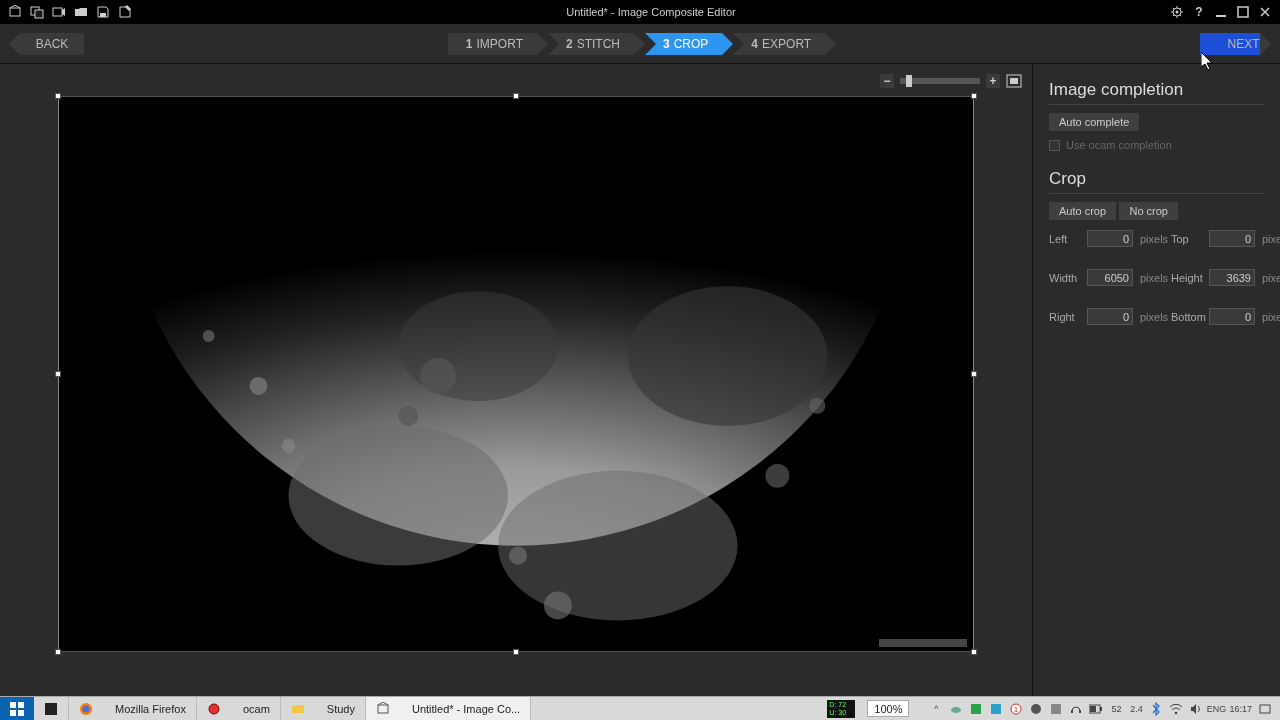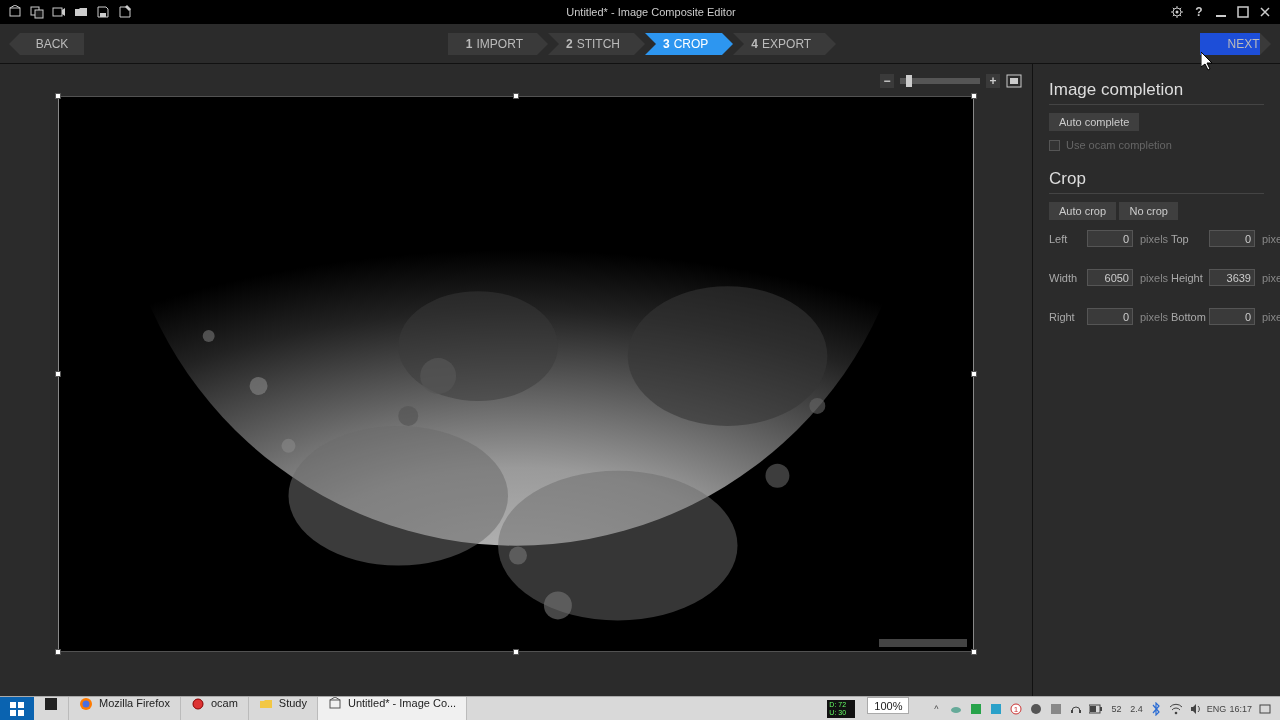"Mozilla Firefox" .tb-item { align-items: none -> center; gap: 6px -> 22px }
